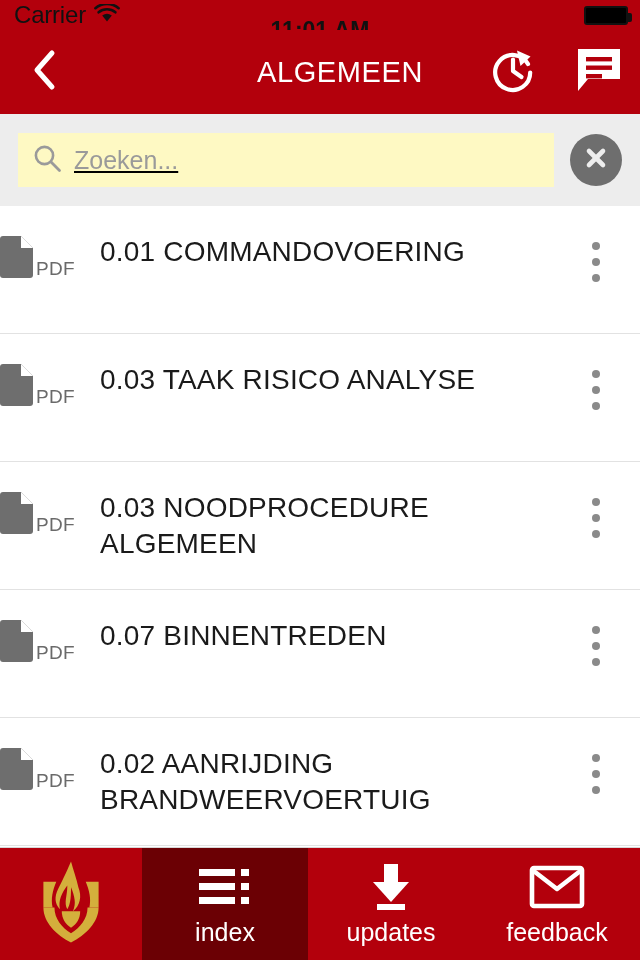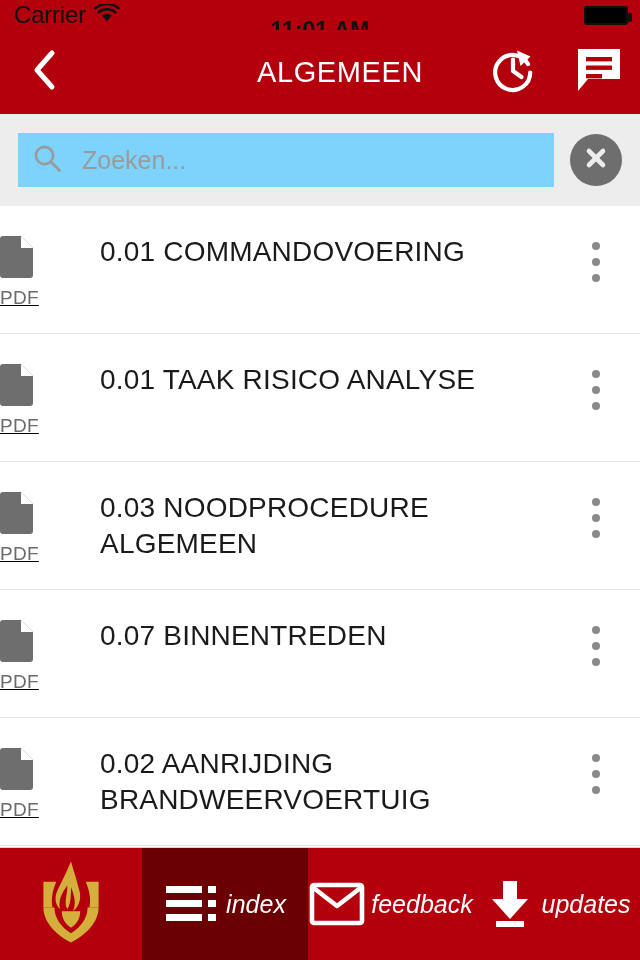"Zoeken..." .searchfield { background: #7dd3fc -> #fef9c3; gap: 20px -> 12px; text-decoration: none -> underline }
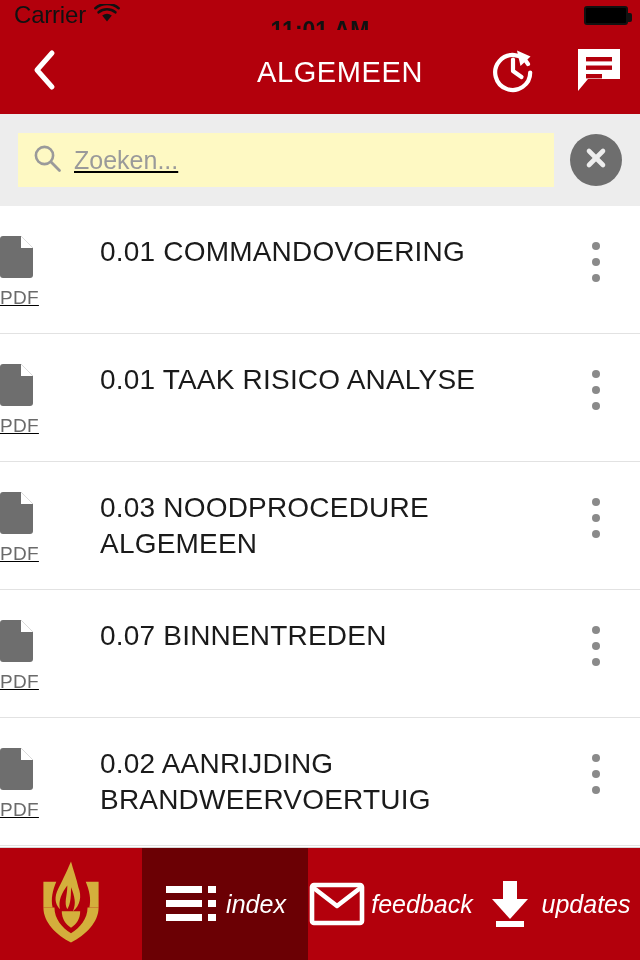"PDF" .row-iconcol { align-items: flex-start -> flex-end; flex-direction: column -> row; text-decoration: underline -> none }
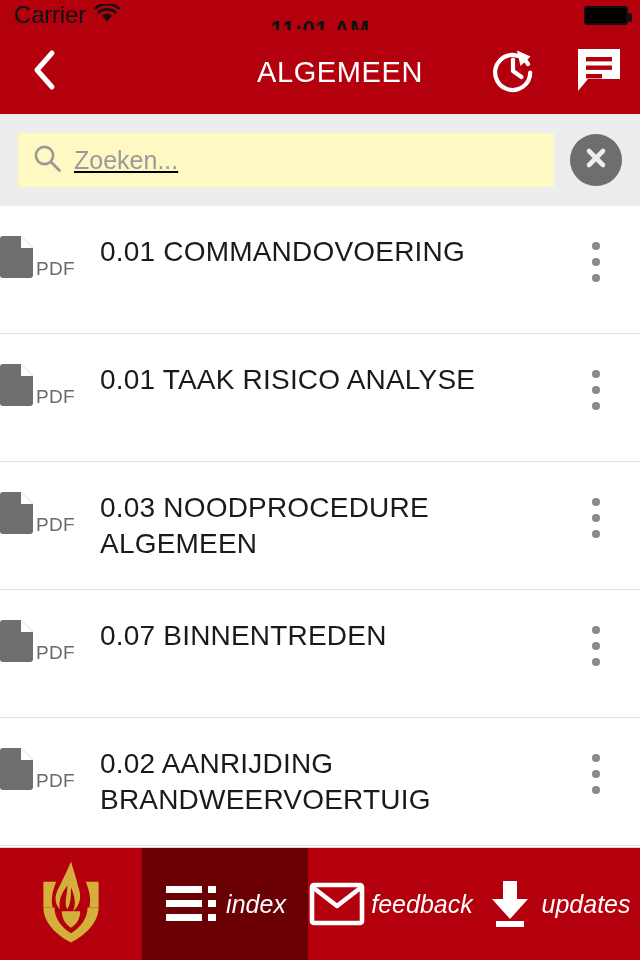"0.01 TAAK RISICO ANALYSE" div.row-title { text: 0.01 -> 0.03 }
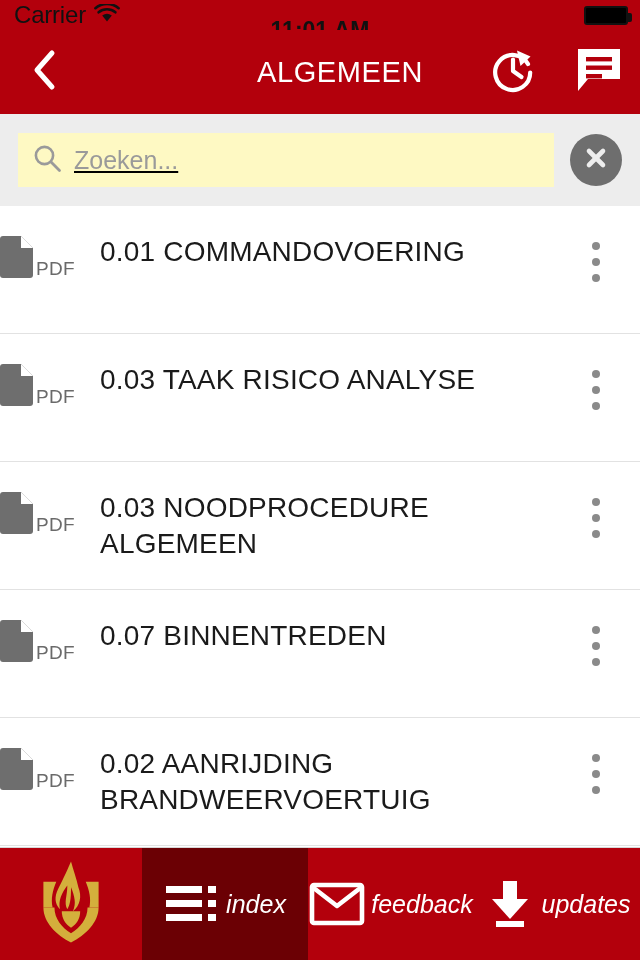"index" .tab { flex-direction: row -> column; font-style: italic -> none }
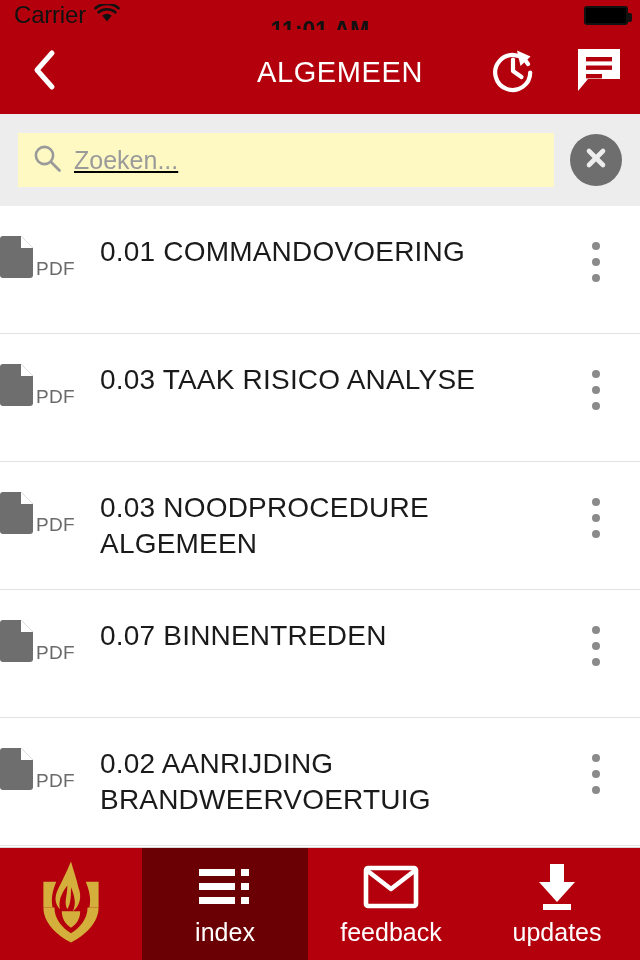"feedback" div.tab { order: before "updates" -> after "updates" }
